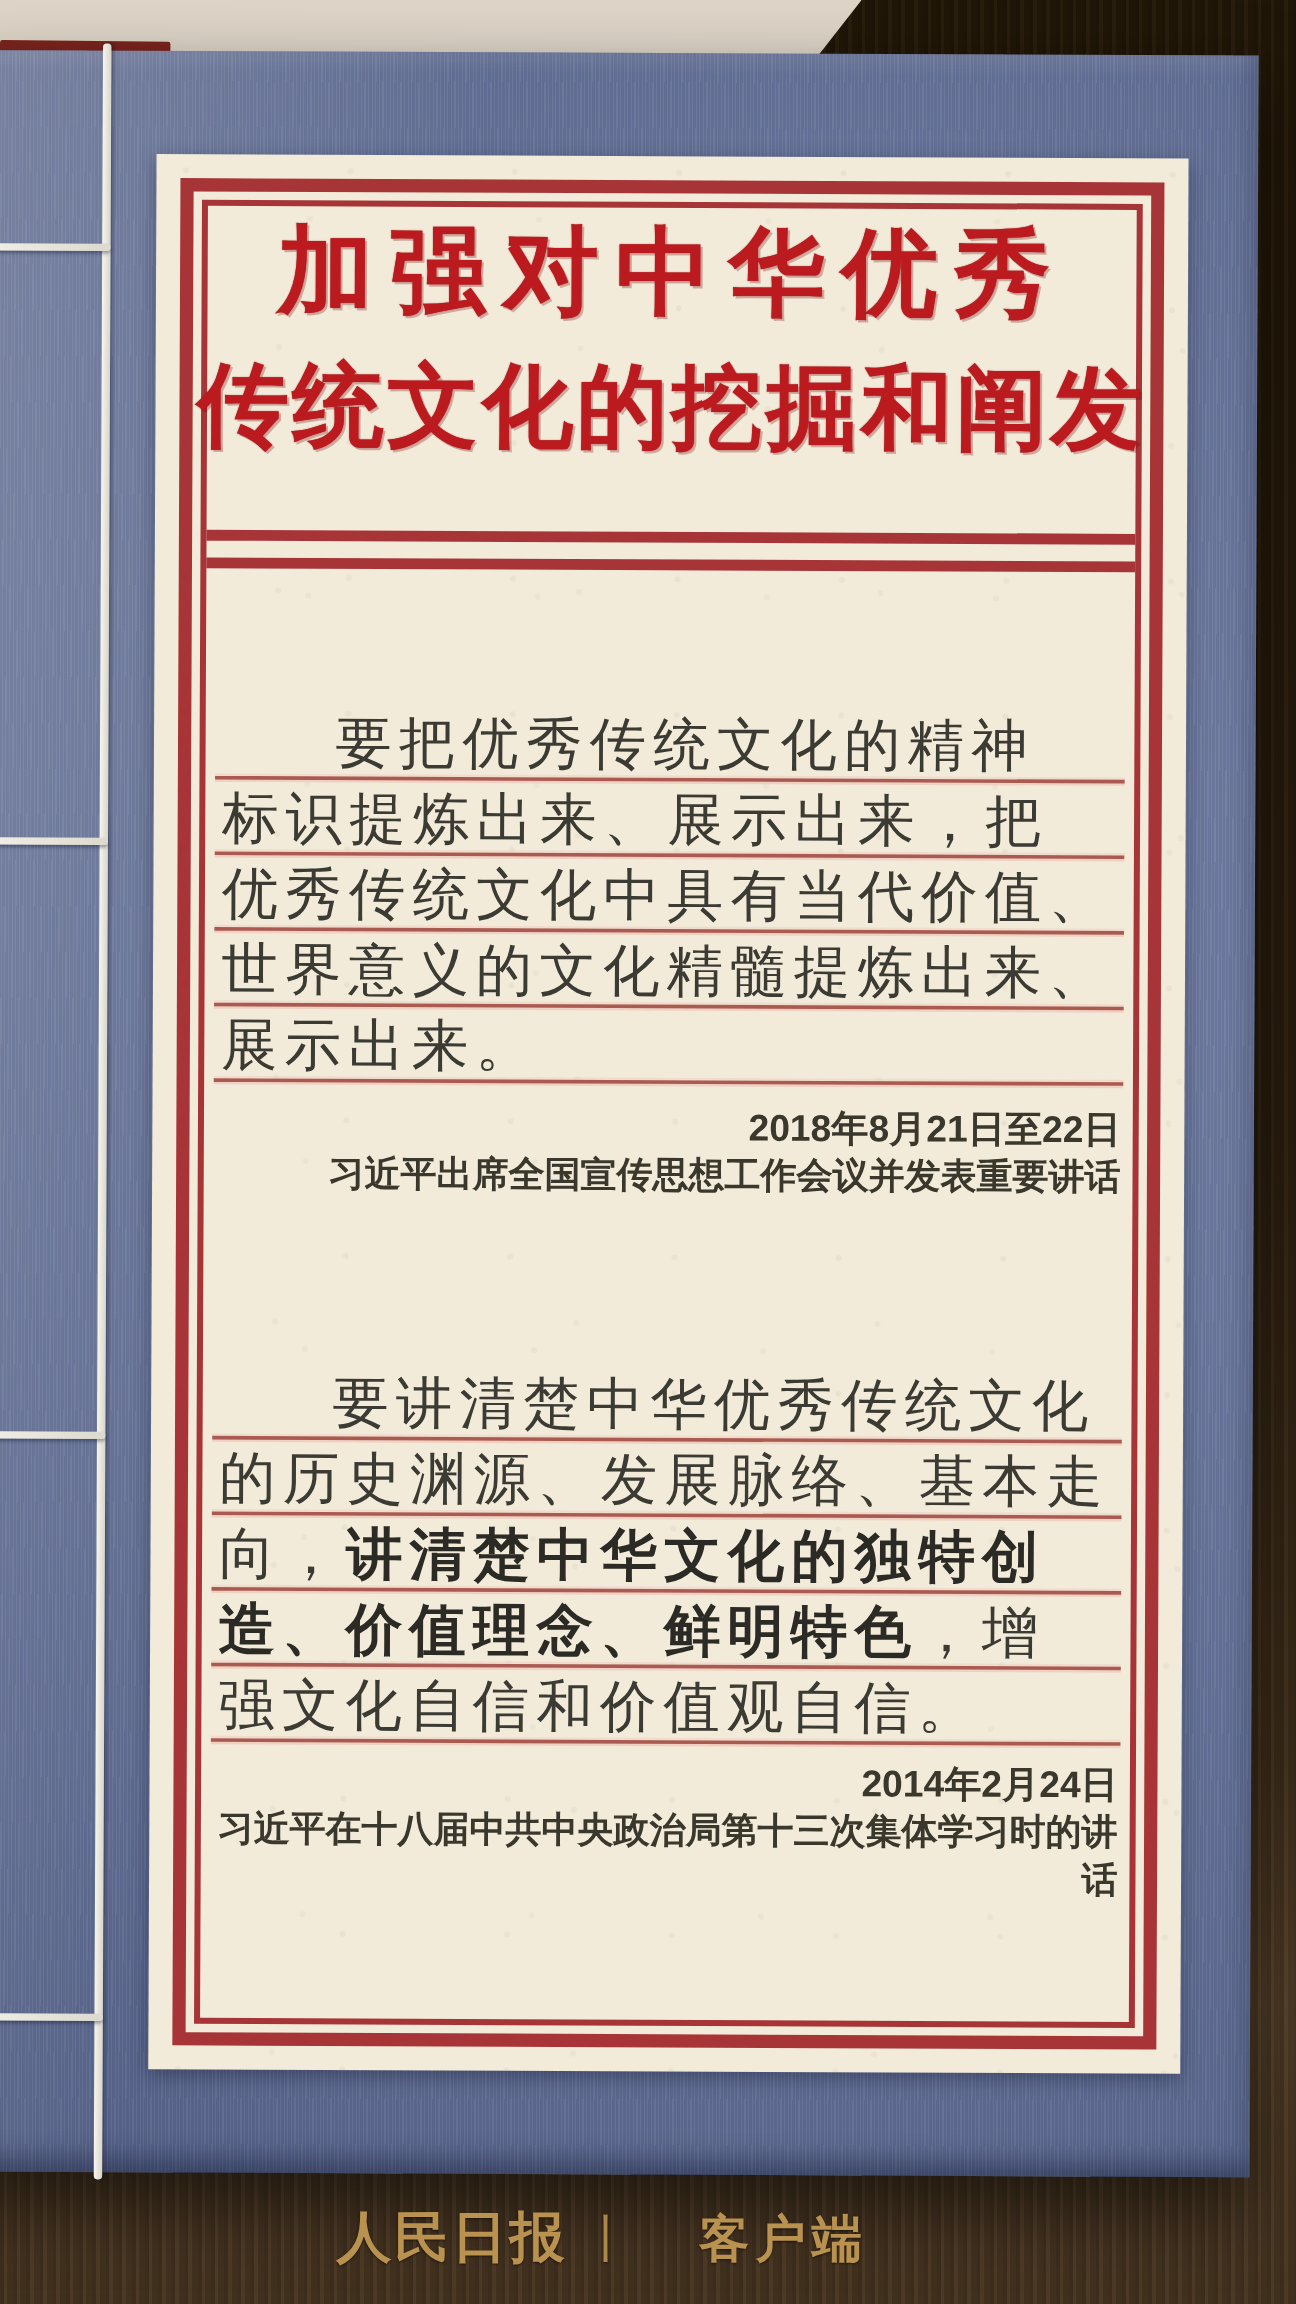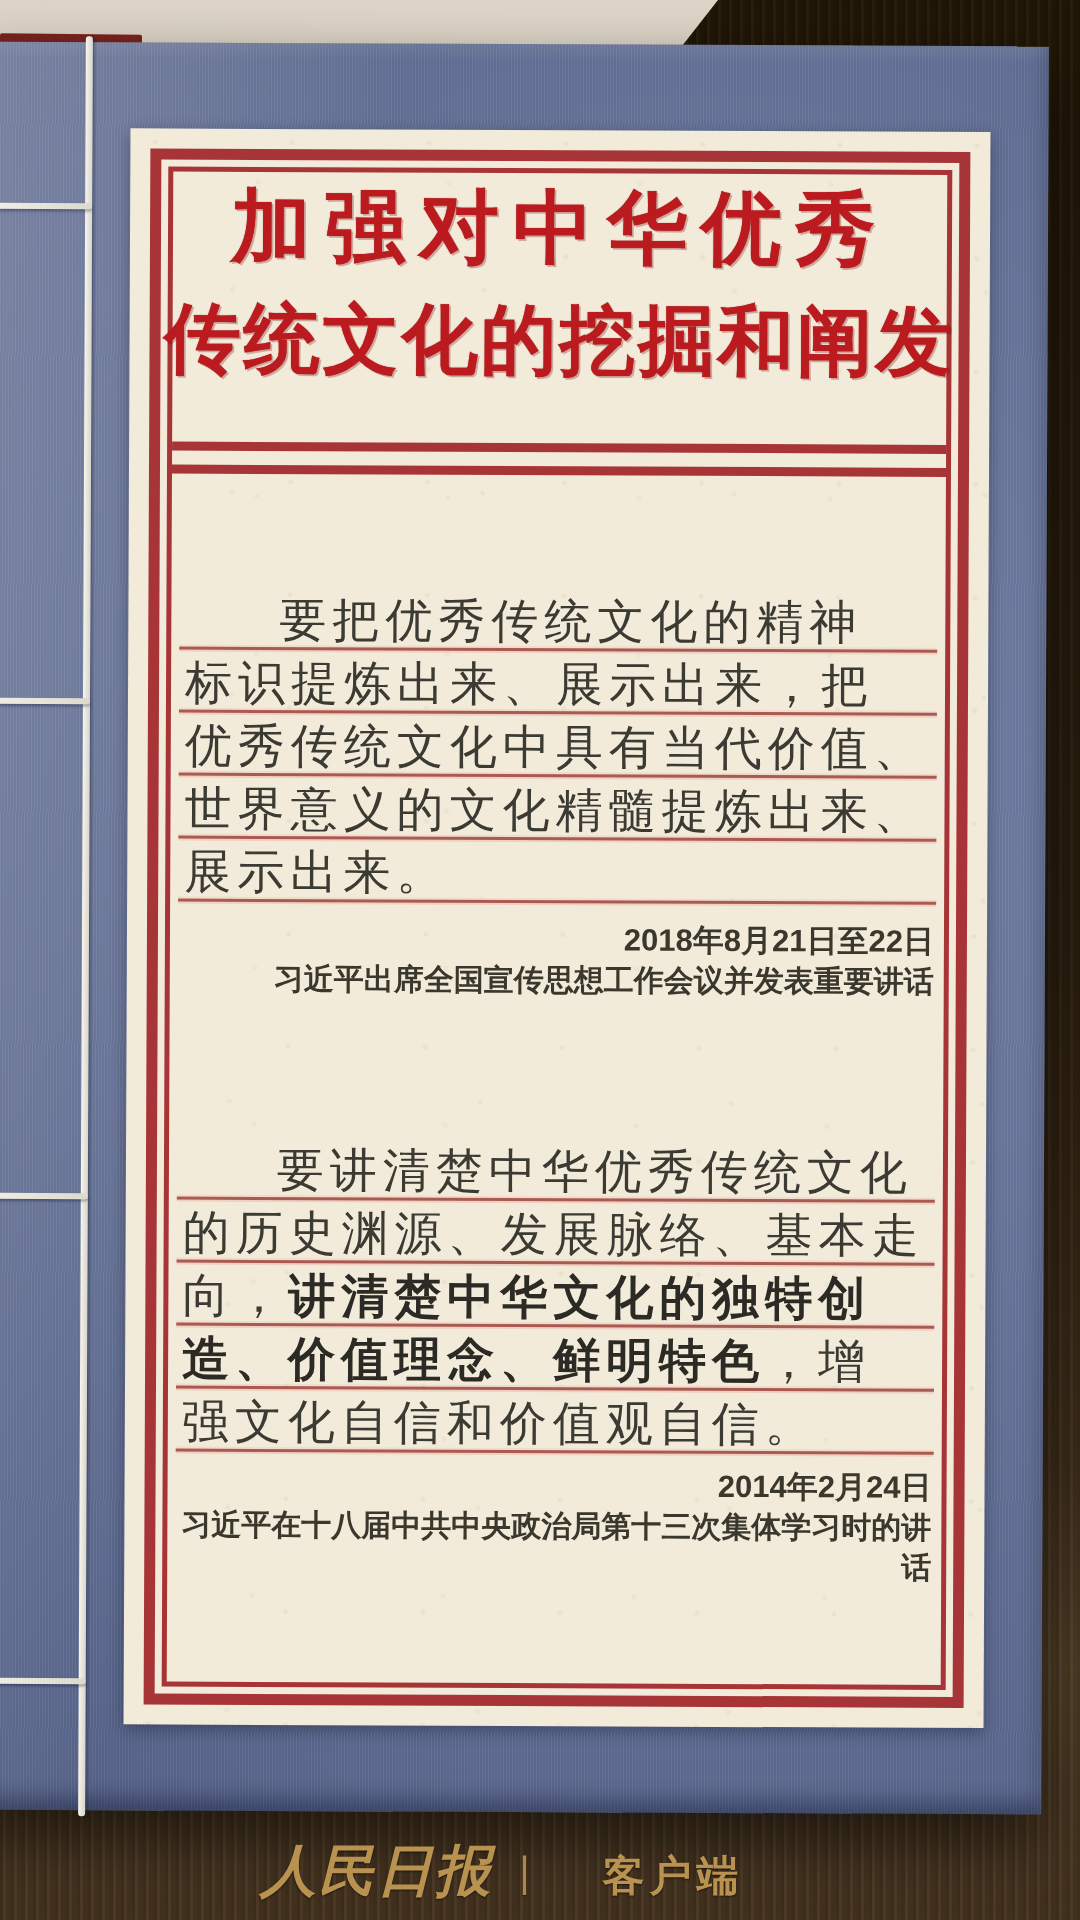"人民日报" .logo-script { font-size: 56px -> 46px; font-style: italic -> none }
